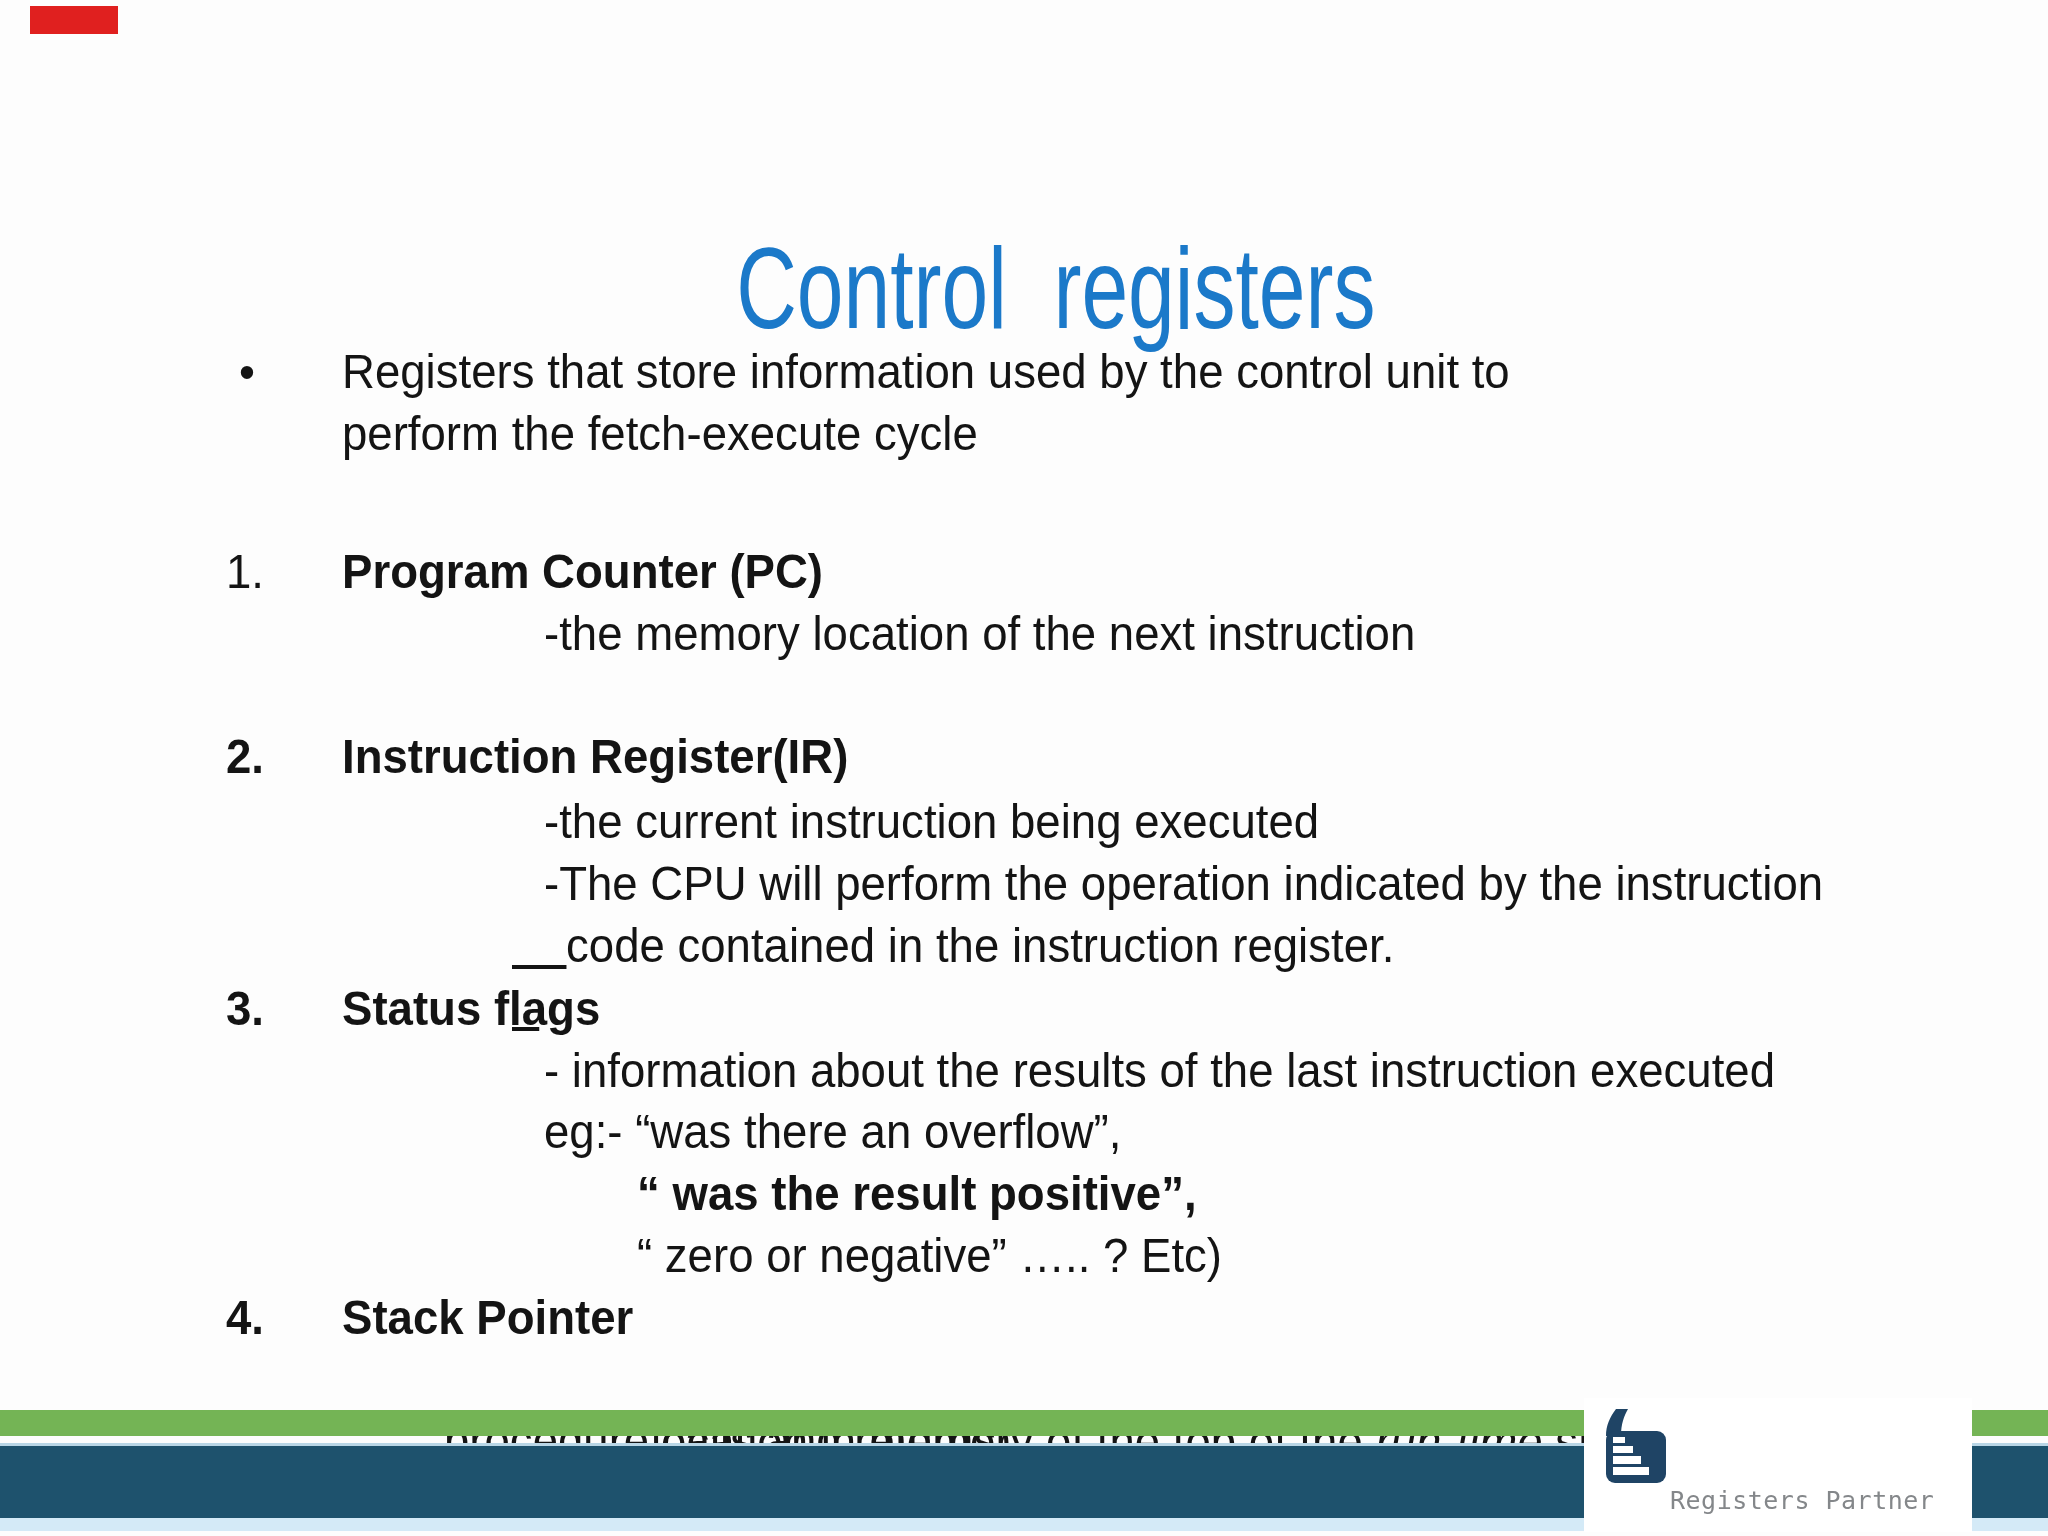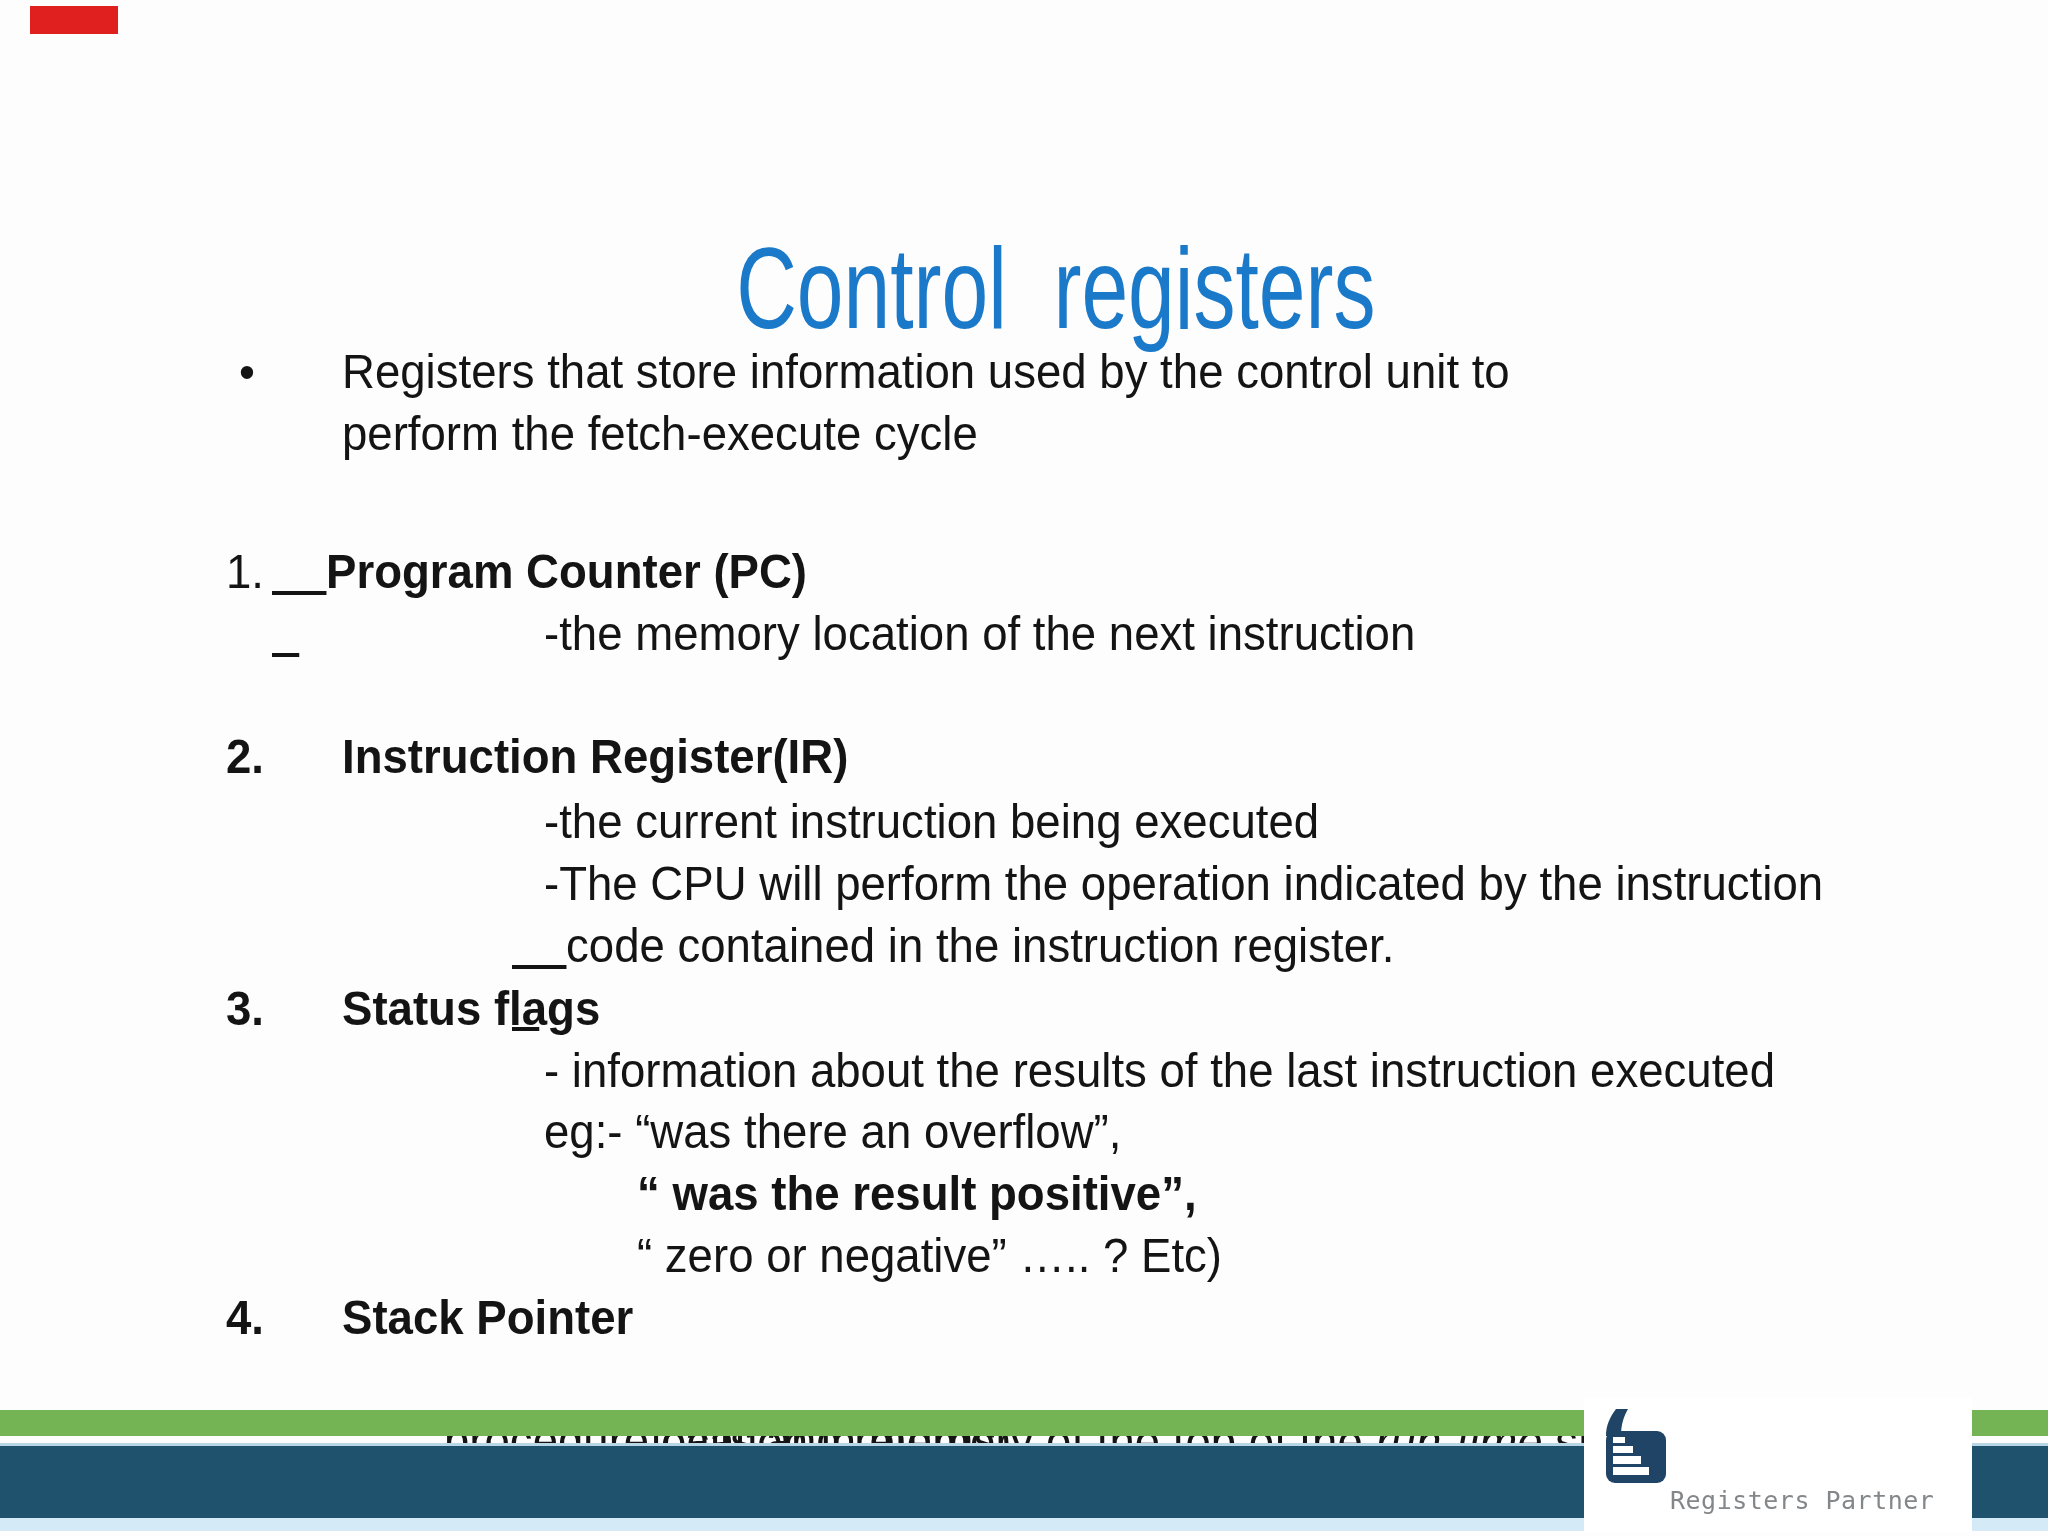"Program Counter (PC)" div.line { left: 272px -> 288px; text-decoration: underline -> none }
